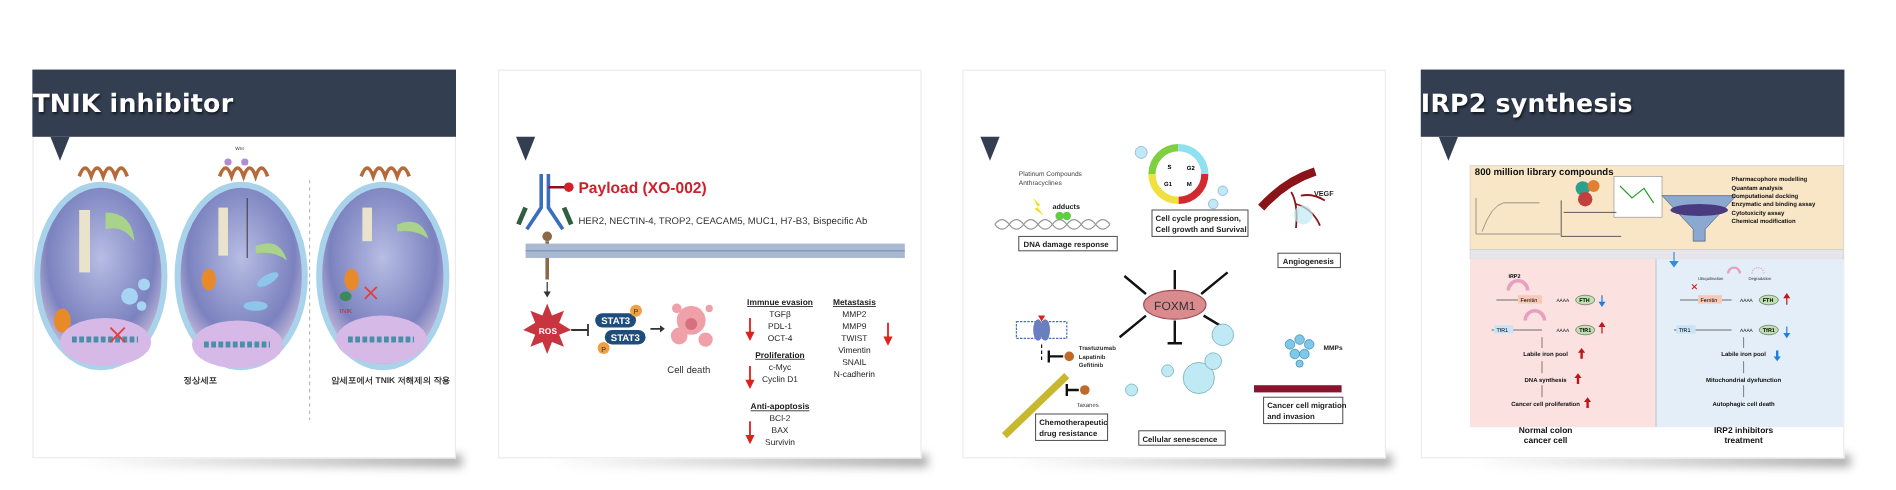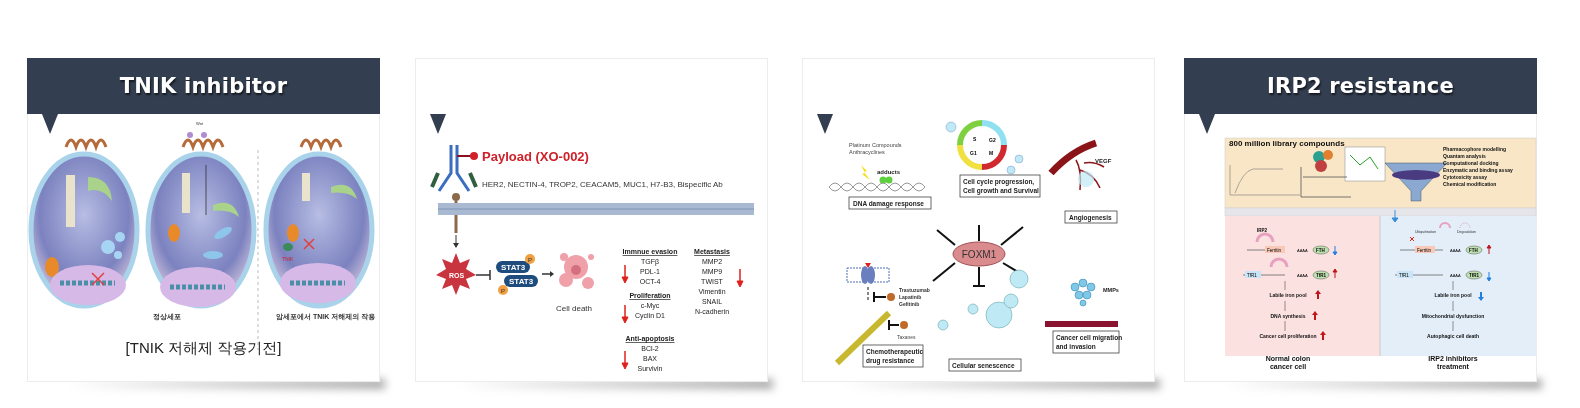"TNIK inhibitor" .hdr { justify-content: center -> none }
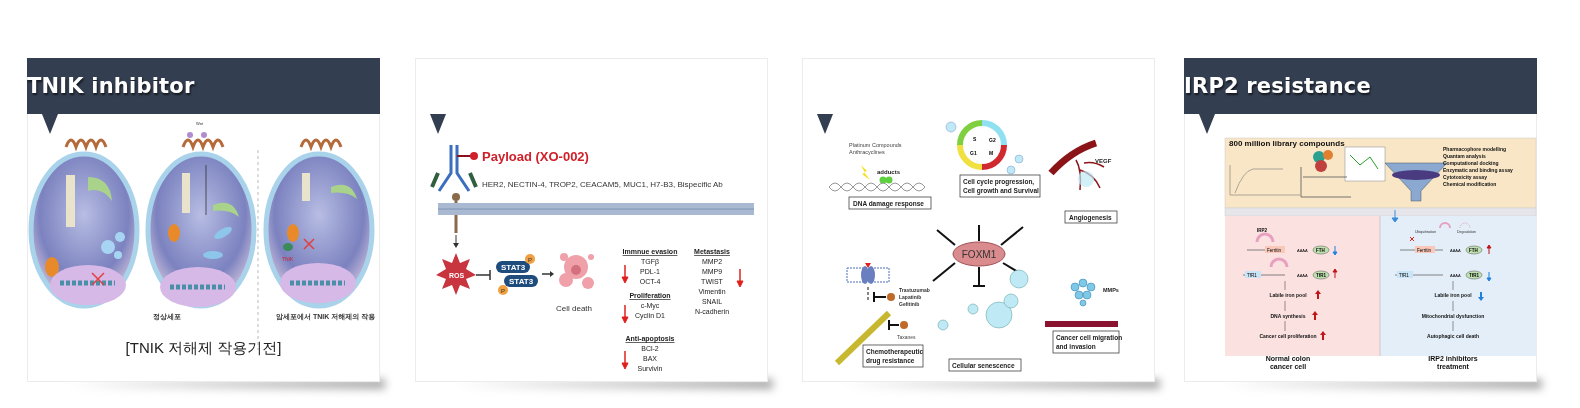"IRP2 resistance" h2 { text: resistance -> synthesis }
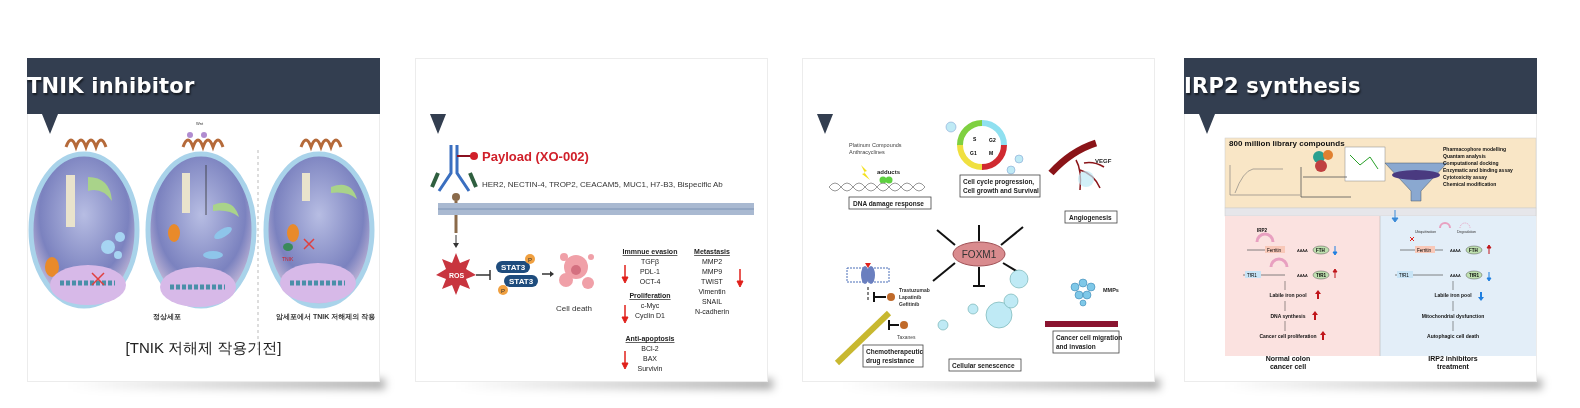"[TNIK 저해제 작용기전]" div.caption { html: <div>[TNIK 저해제 작용기전]</div> -> none }
